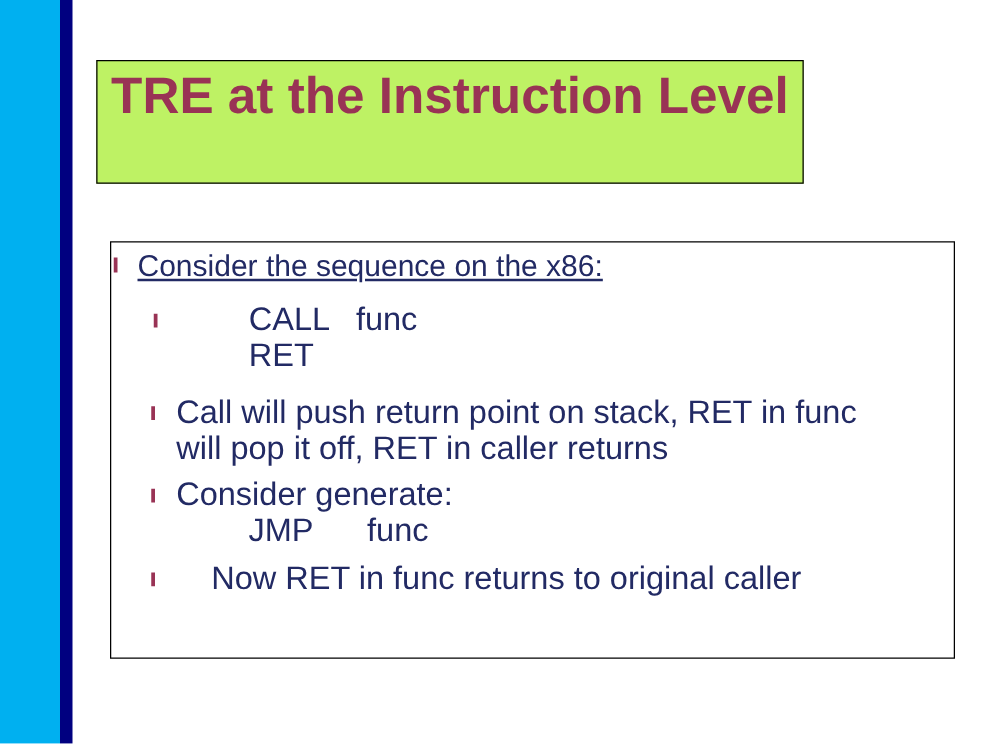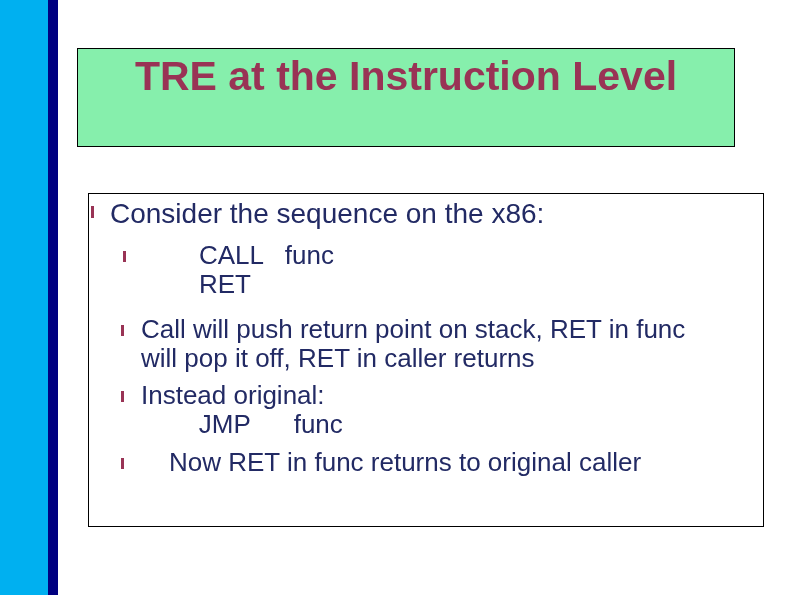"TRE at the Instruction Level" .title-box { background: #86efac -> #bef264; width: 658px -> 566px }
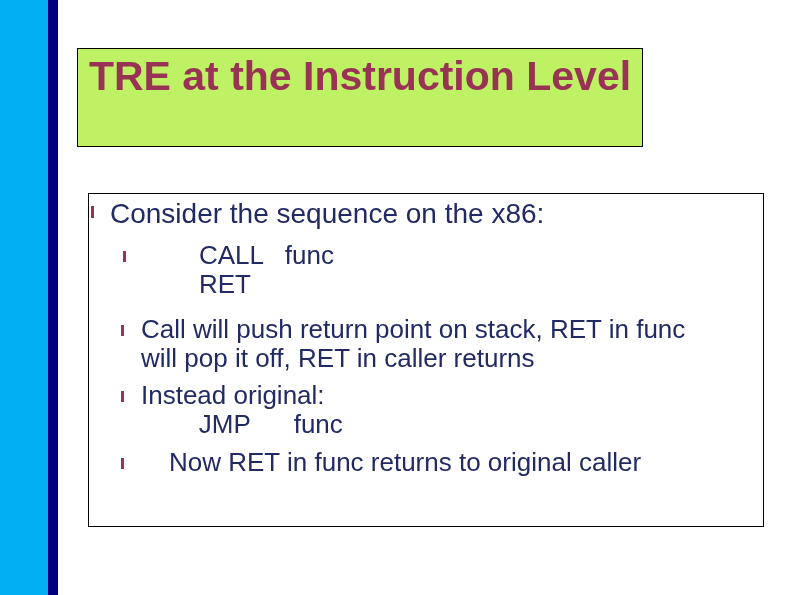"Consider the sequence on the" .lvl1 .txt { font-size: 28px -> 24px; text-decoration: none -> underline }
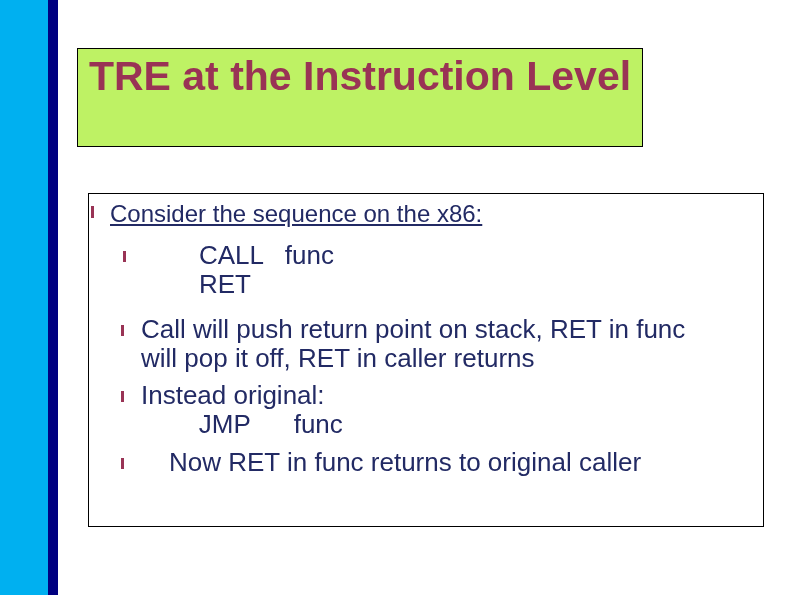"Instead original:" span.txt { text: Instead original -> Consider generate }
